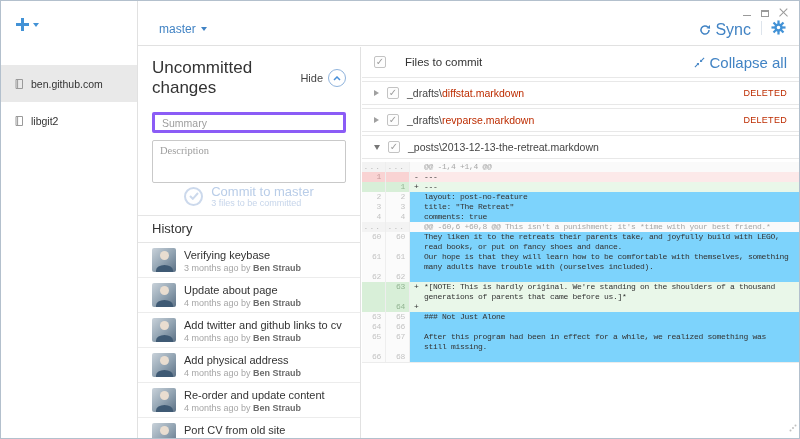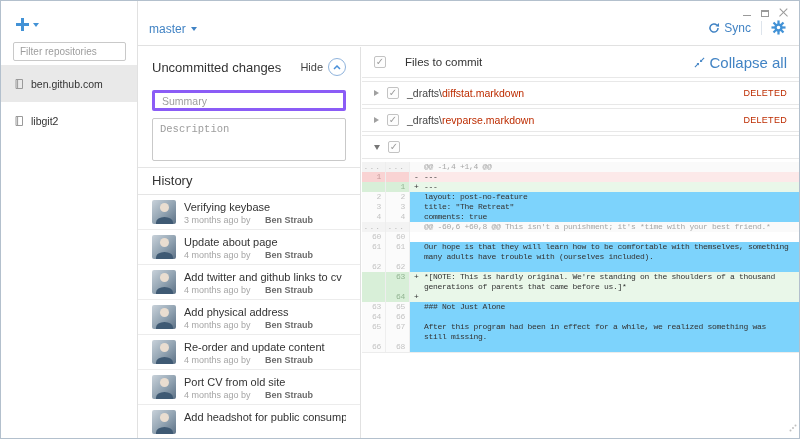"master" .branch-btn { left: 11px -> 21px }
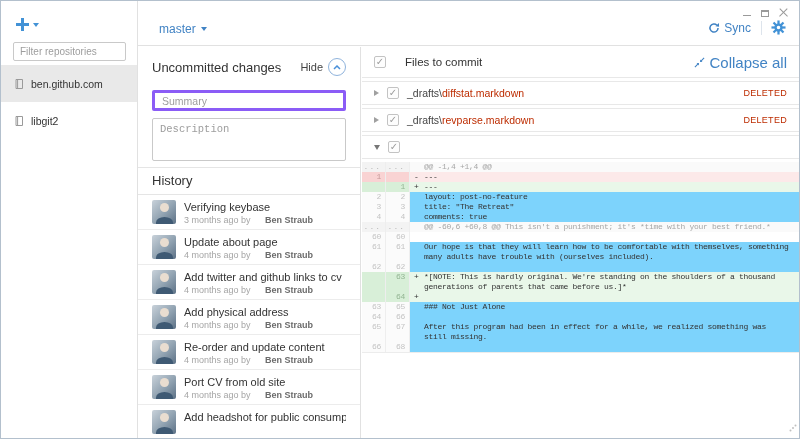"Sync" .sync-btn { font-size: 12px -> 16px }
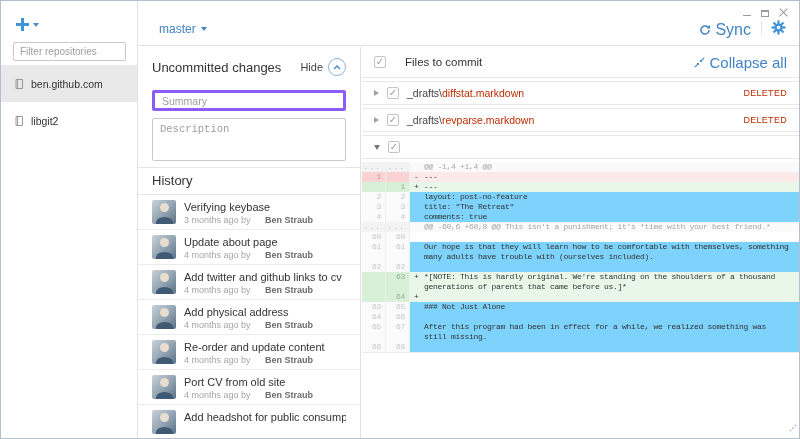"Filter repositories" input.filter-input { html: <input> -> none }
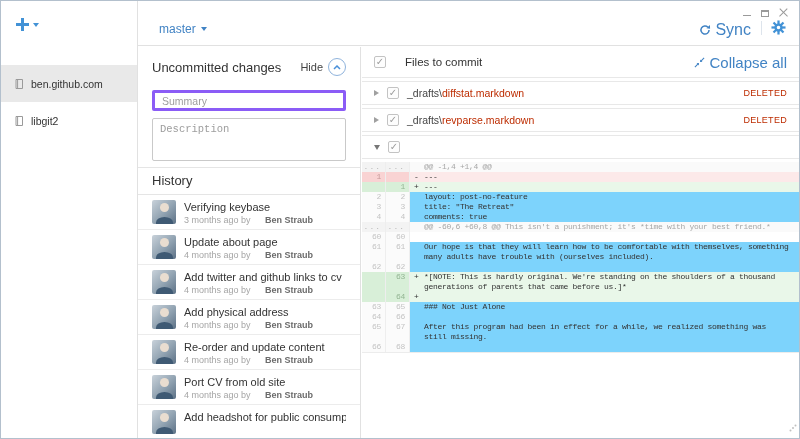"Uncommitted changes" .uc-title { font-size: 13px -> 17px }
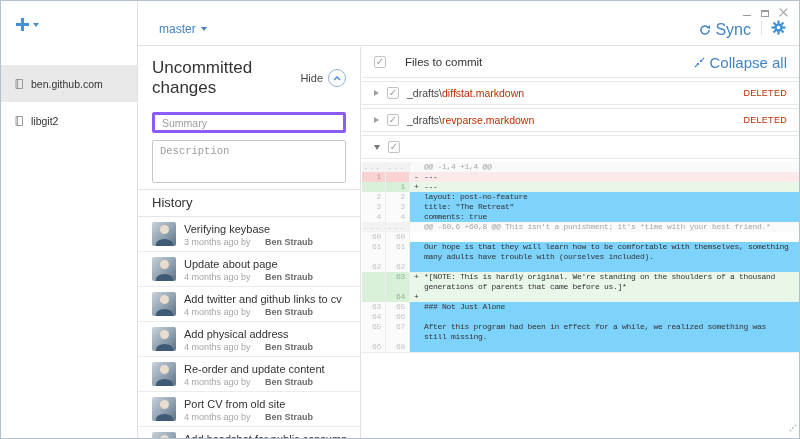"Description" .desc-input { font-family: Liberation Mono, monospace -> Liberation Serif, serif }
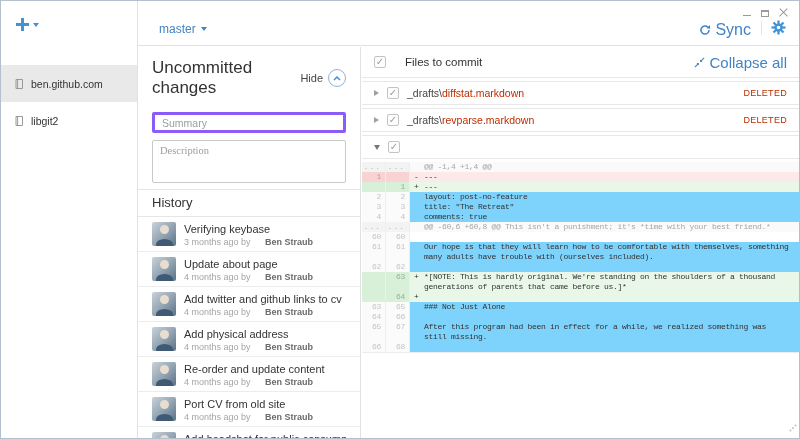"_posts\2013-12-13-the-retreat.markdown" span.file-path { html: none -> <span>_posts\<span>2013-12-13-the-retreat.markdown</span></span> }
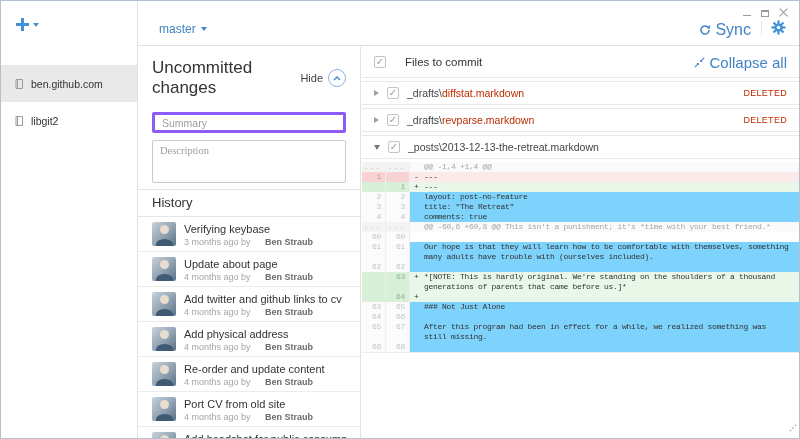"Commit to master" div.commit-btn { html: none -> <div> <span> <svg> <path></path> </svg> </span> <span> <div>Commit to master</div> <div>3 files to be committed</div> </span> </div> }
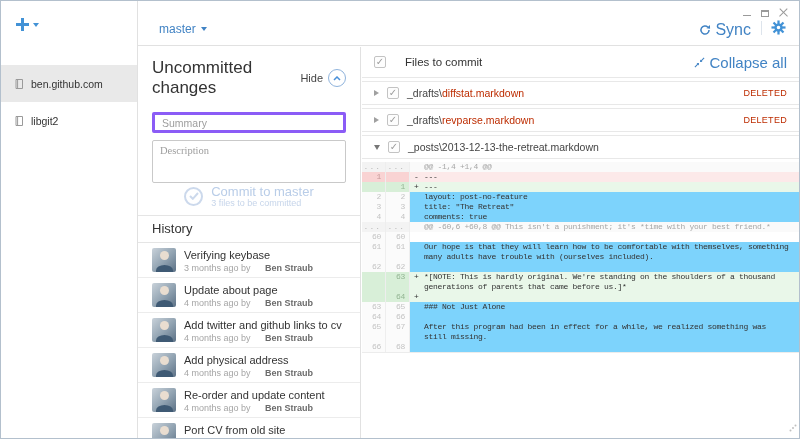"They liken it to the" div.code { html: none -> <div>They liken it to the retreats their parents take, and joyfully build with LEGO, read books, or put on fancy shoes and dance.</div> }
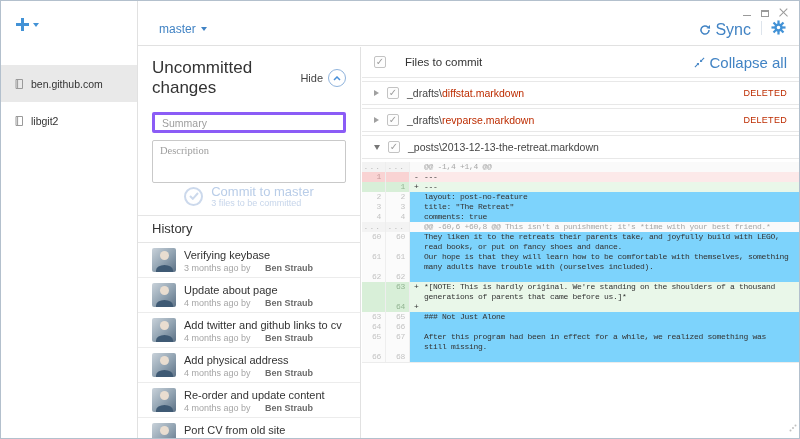"Ben Straub" .c-meta b { margin-left: 12px -> none }
